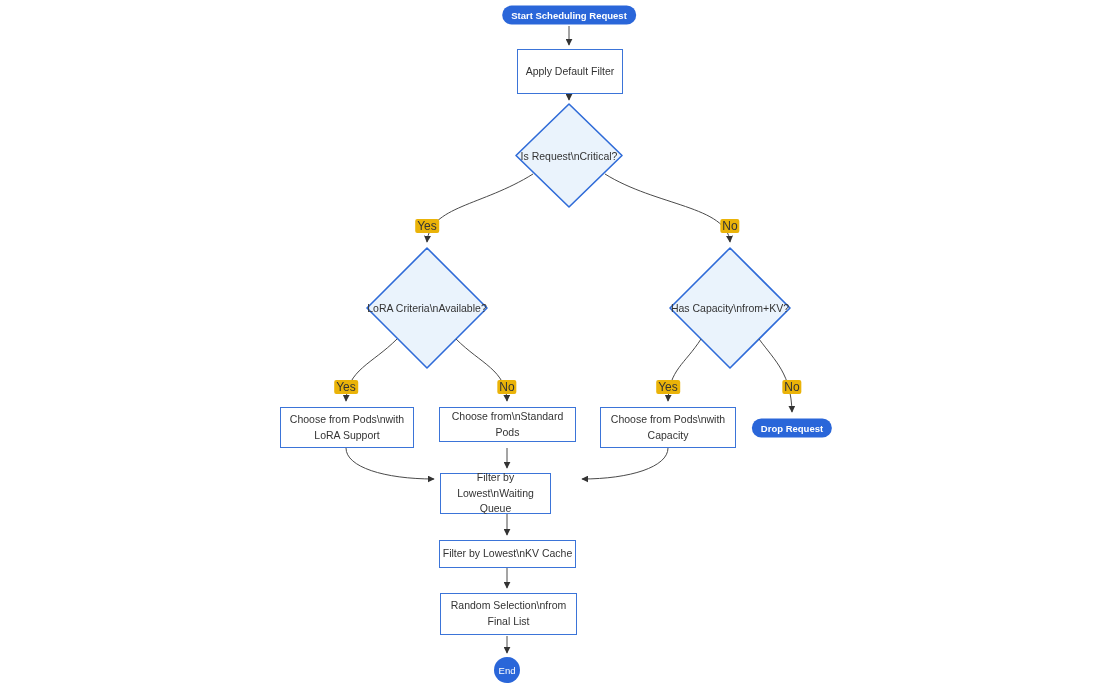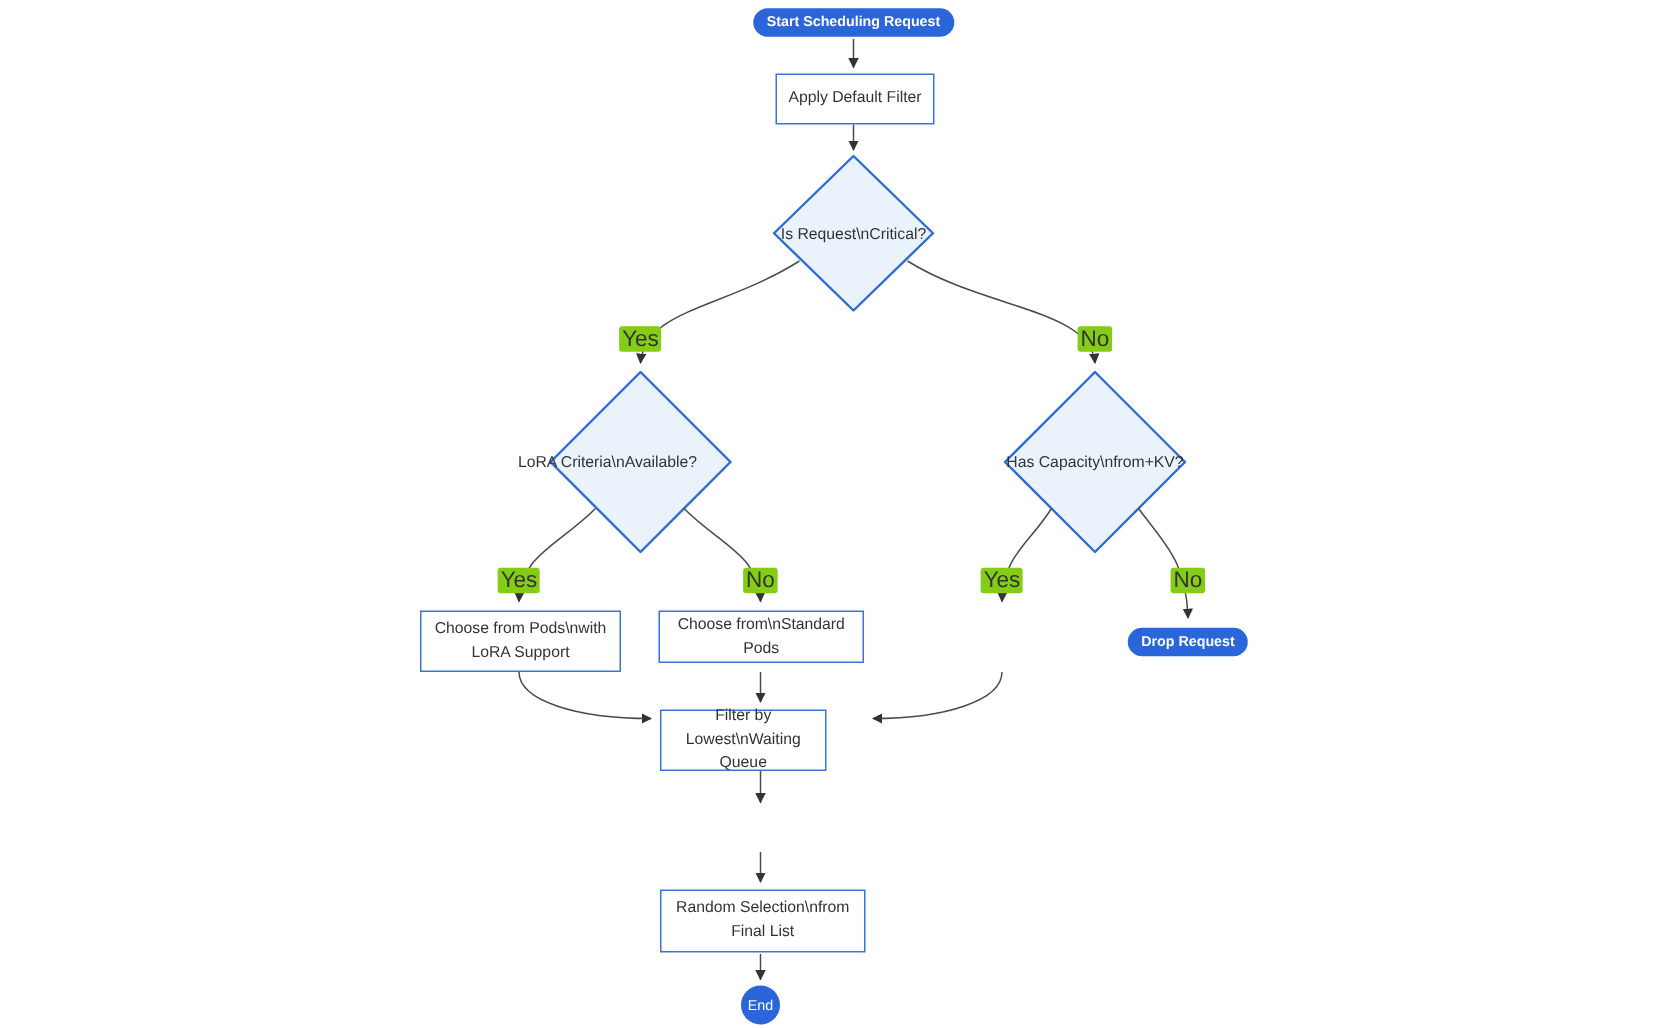"Apply Default Filter" #node-apply { height: 34px -> 45px }
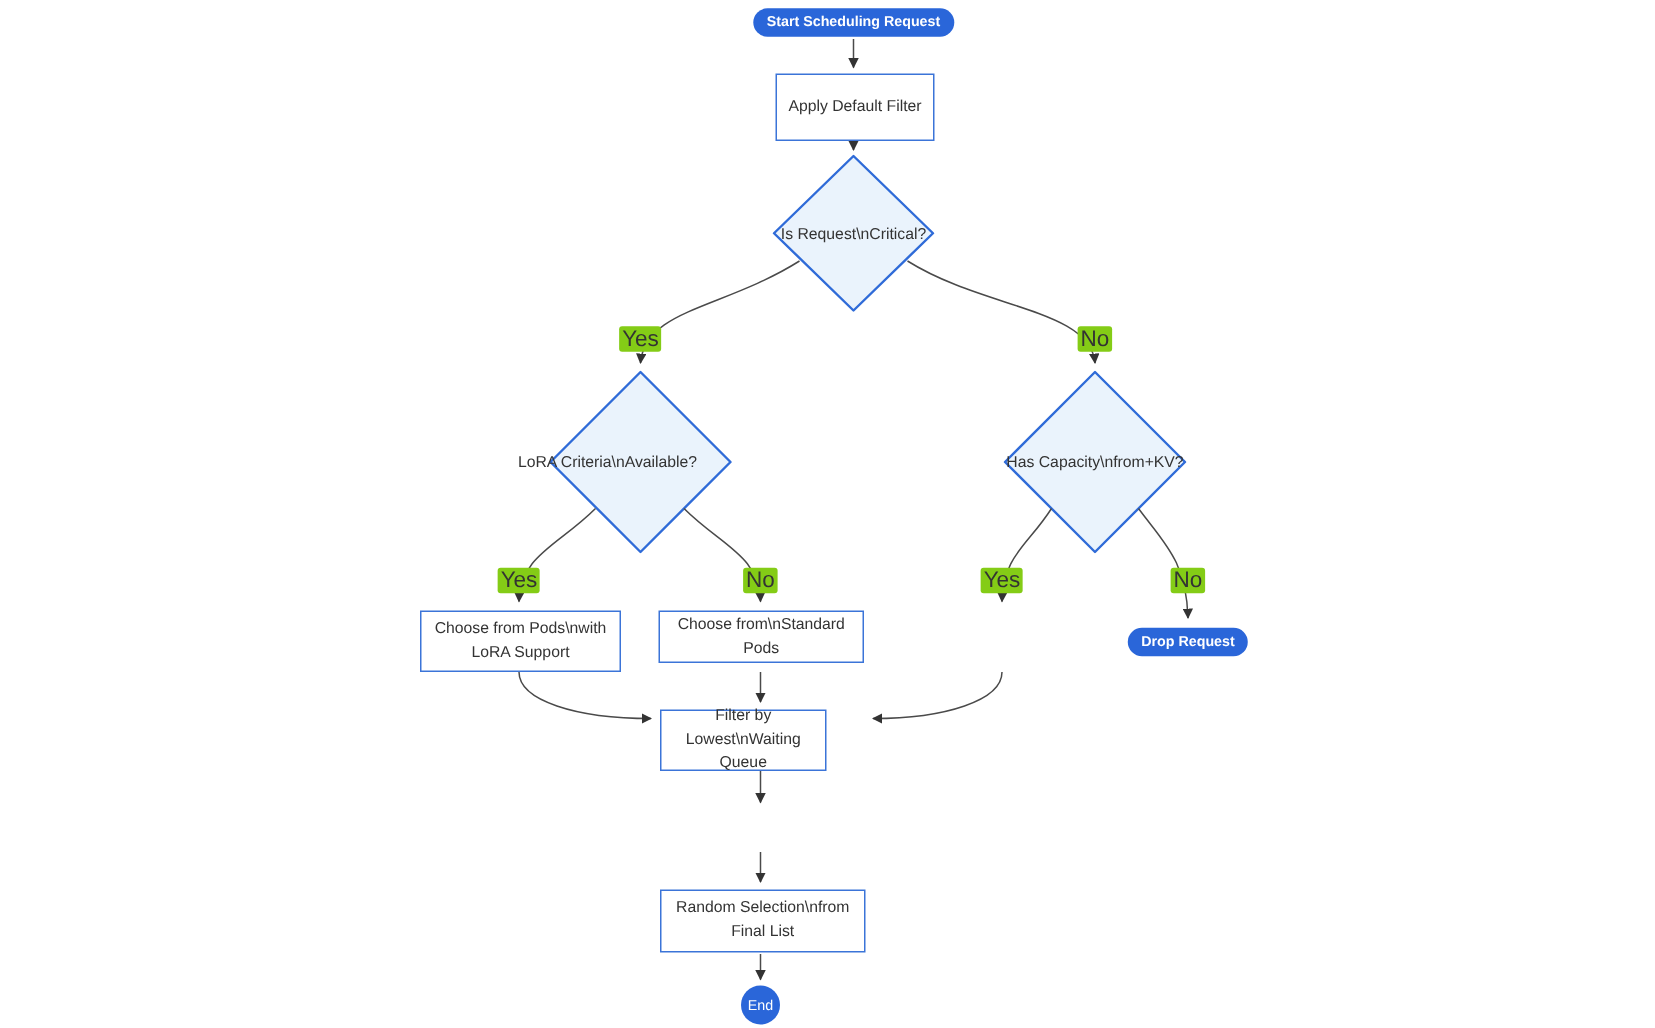"Yes" .edge-label { background: #84cc16 -> #eab308; font-size: 15px -> 12px }
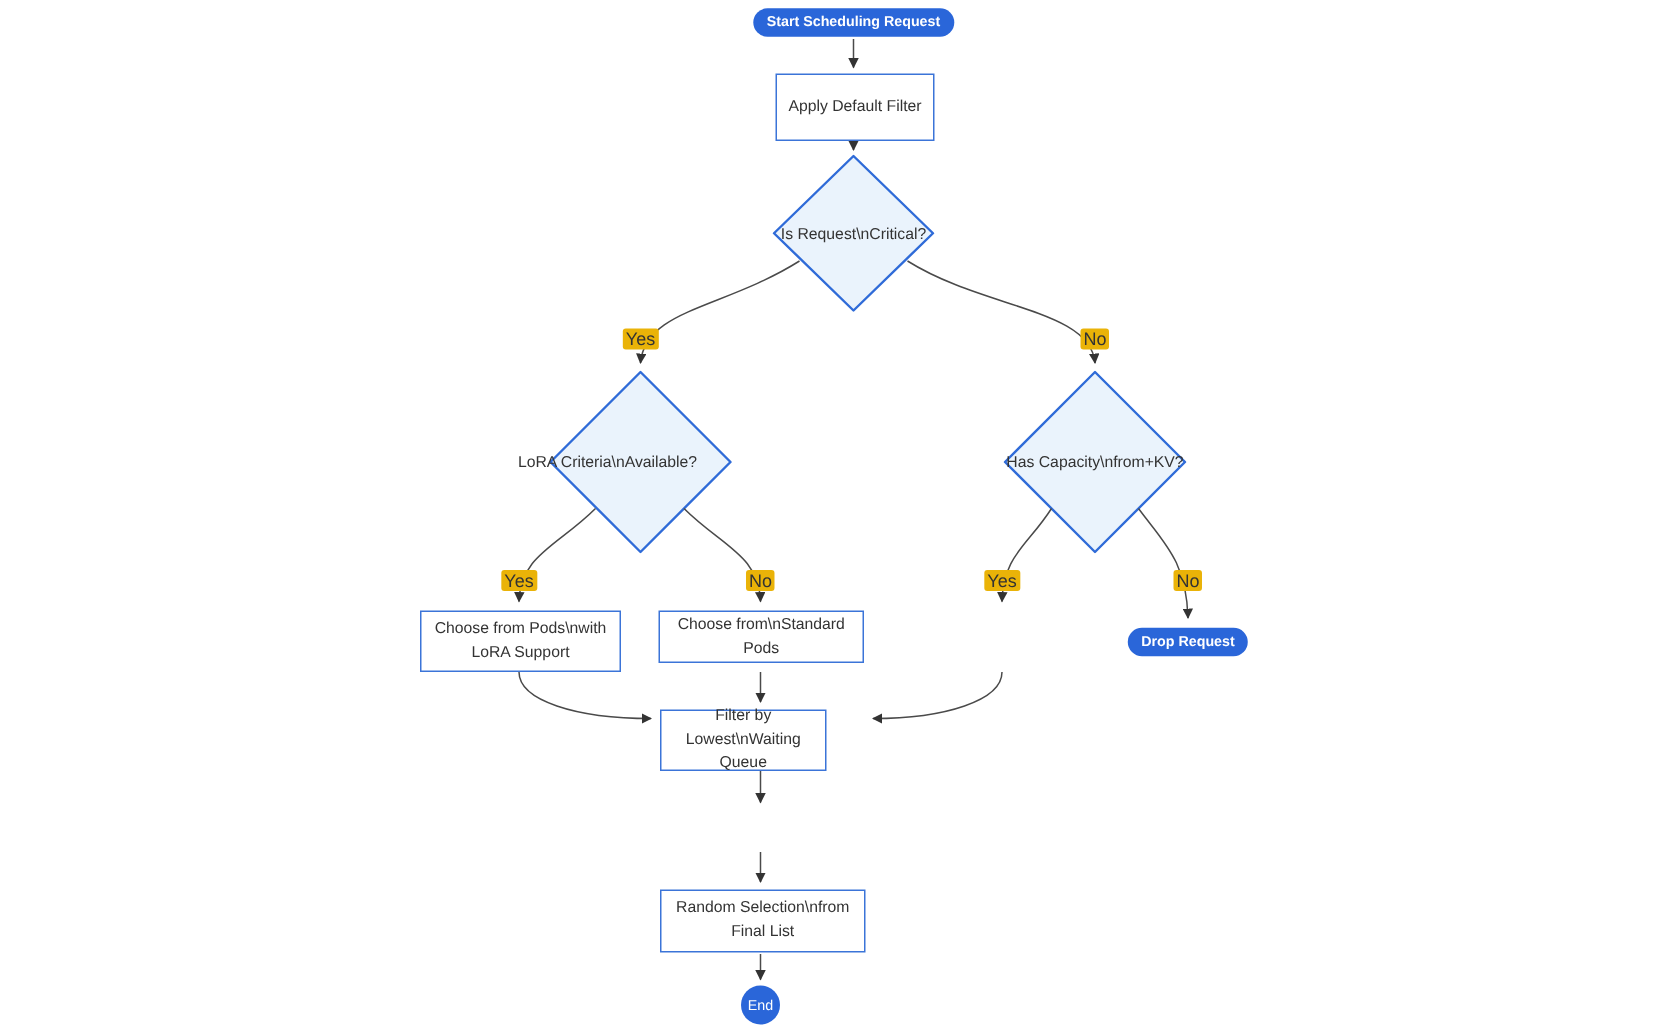"LoRA Criteria\nAvailable?" #label-lora { left: 405px -> 427px }
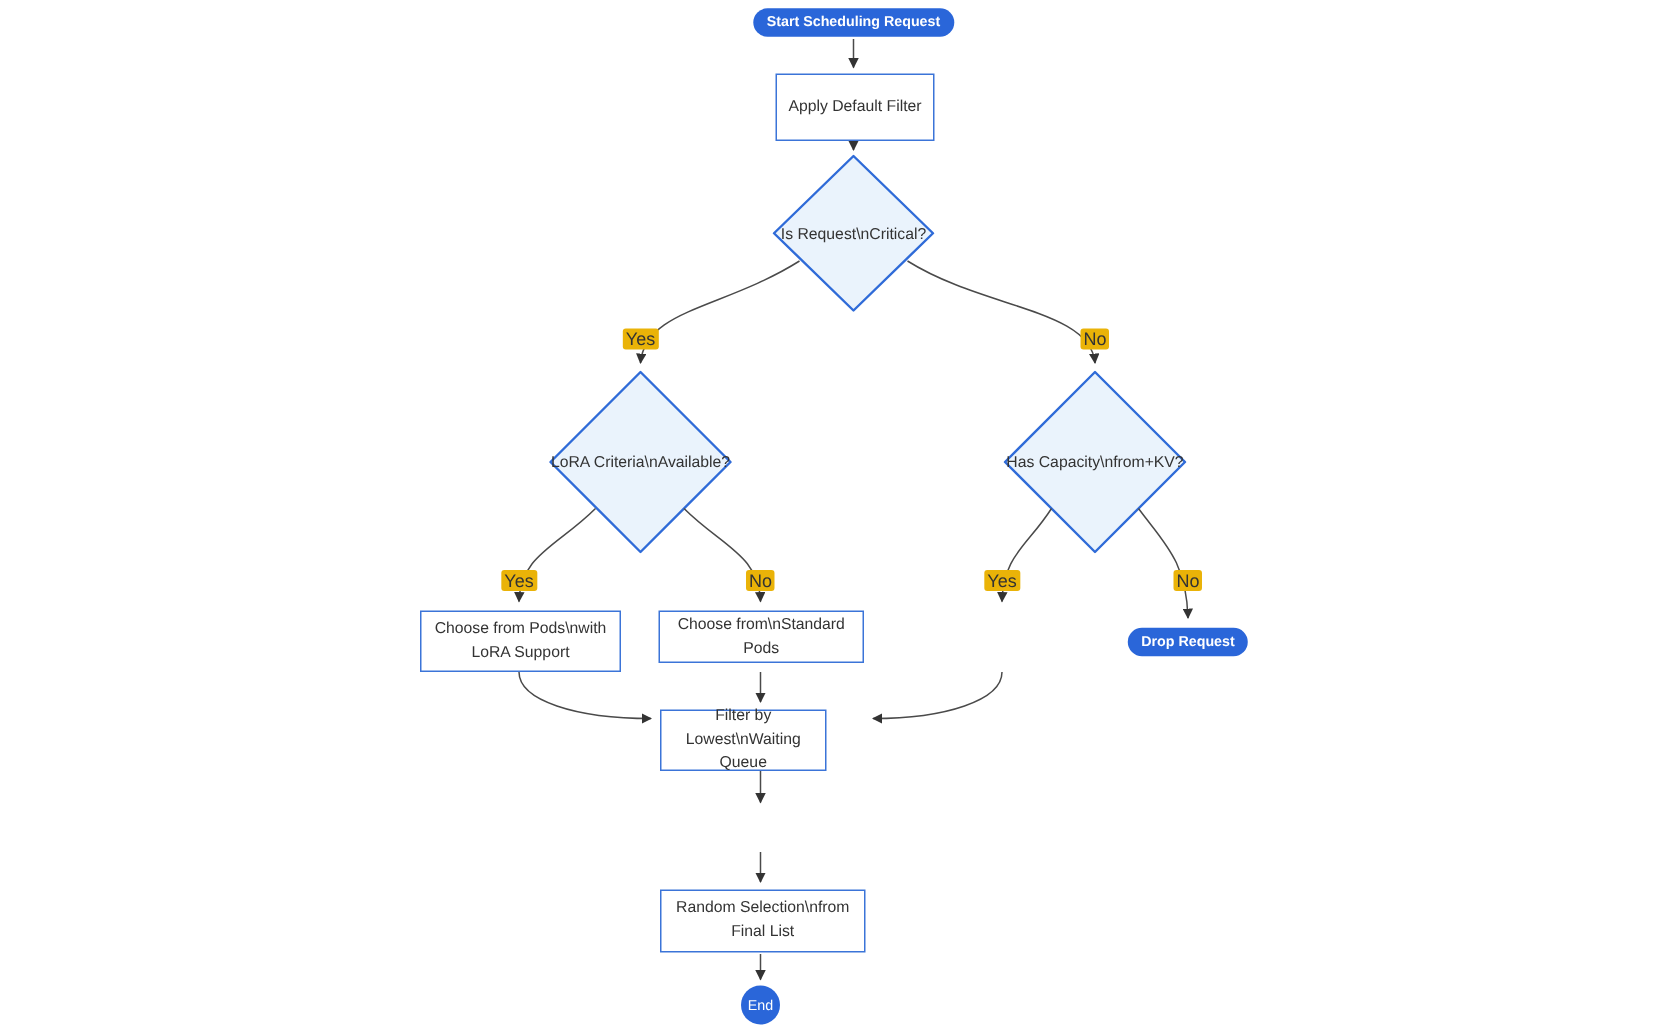"Choose from Pods\nwith Capacity" div.proc { html: none -> <div>Choose from Pods\nwith Capacity</div> }
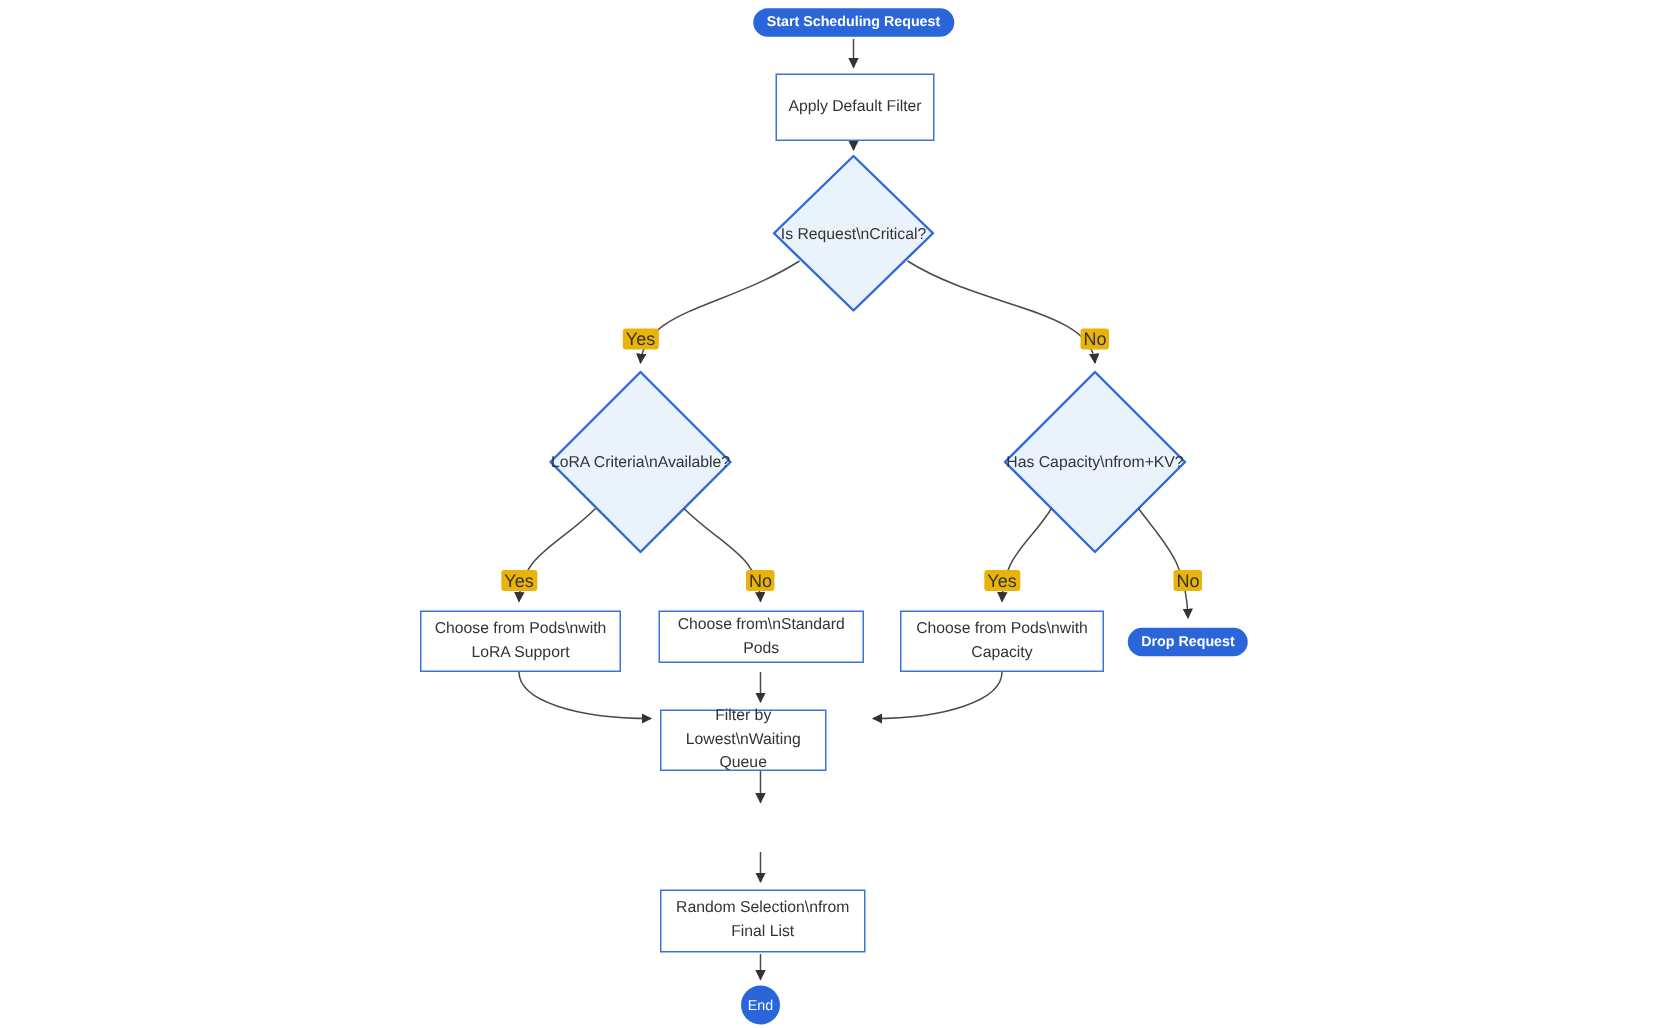"Filter by Lowest\nKV Cache" div.proc { html: none -> <div>Filter by Lowest\nKV Cache</div> }
